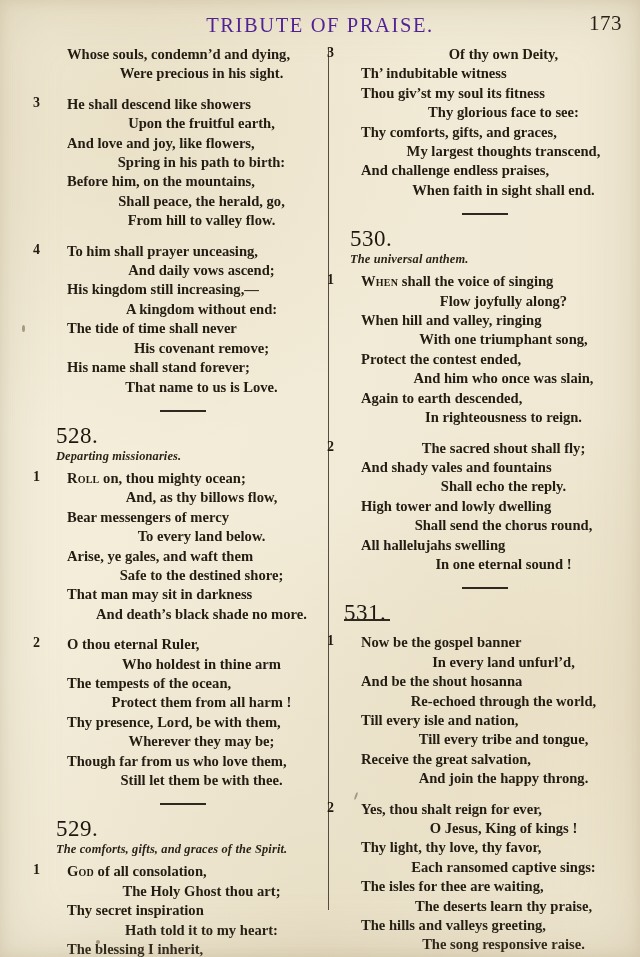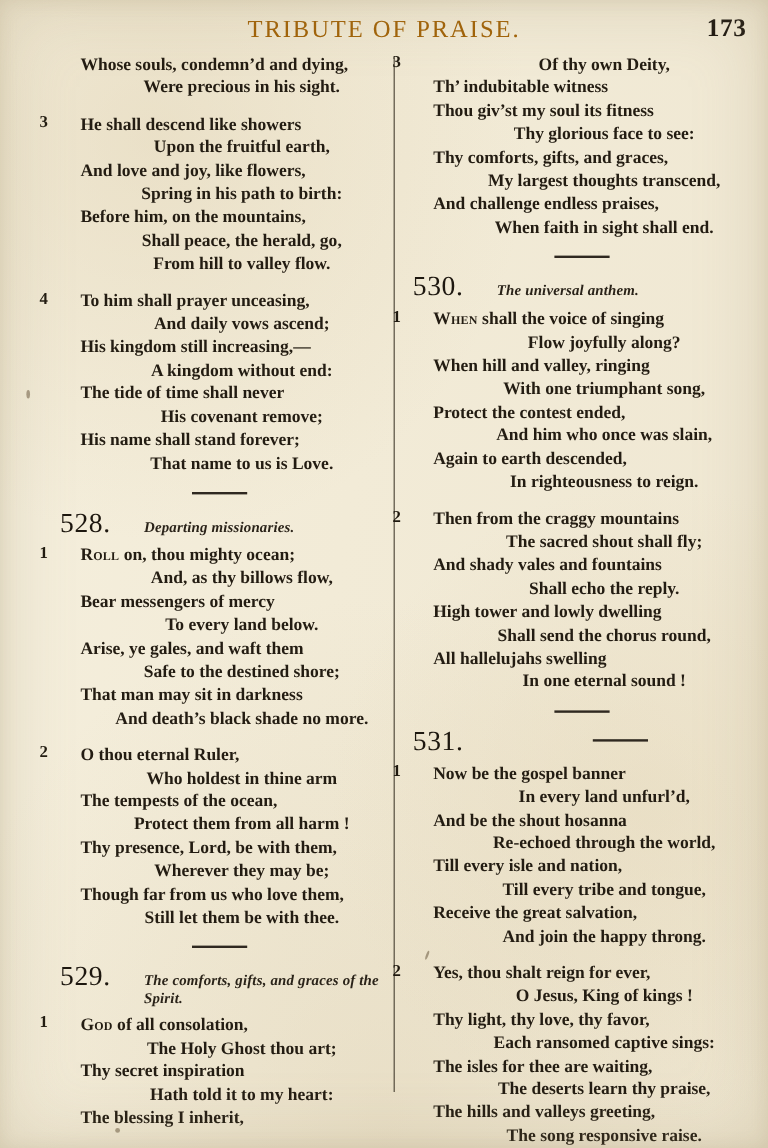"TRIBUTE OF PRAISE." .running-head { color: #a16207 -> #4c1d95 }
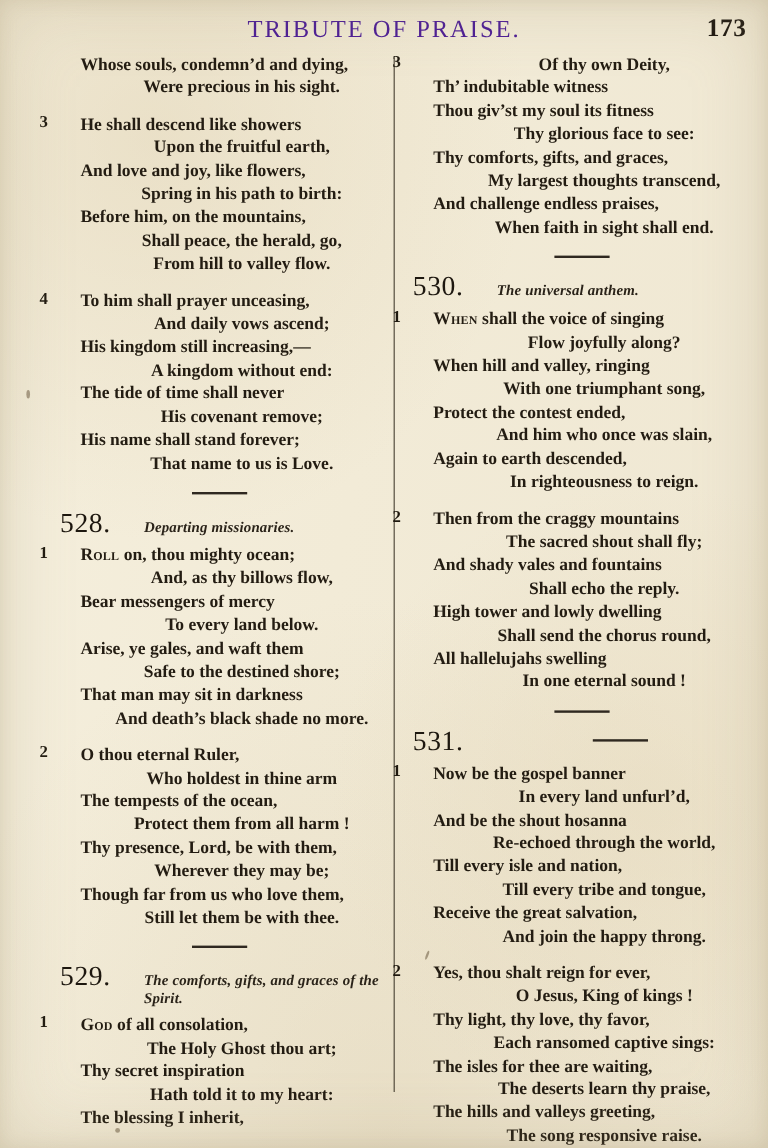"173" .folio { font-weight: 700 -> 400 }
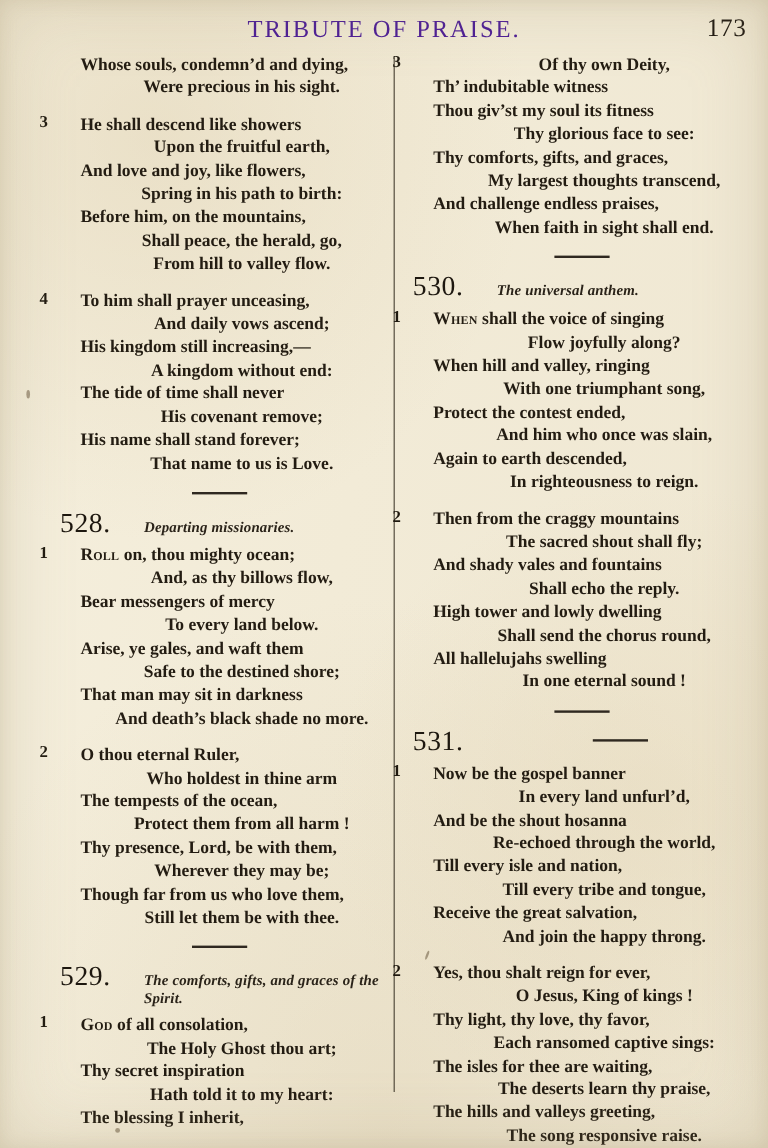"530." .hymn-head { flex-direction: none -> column }
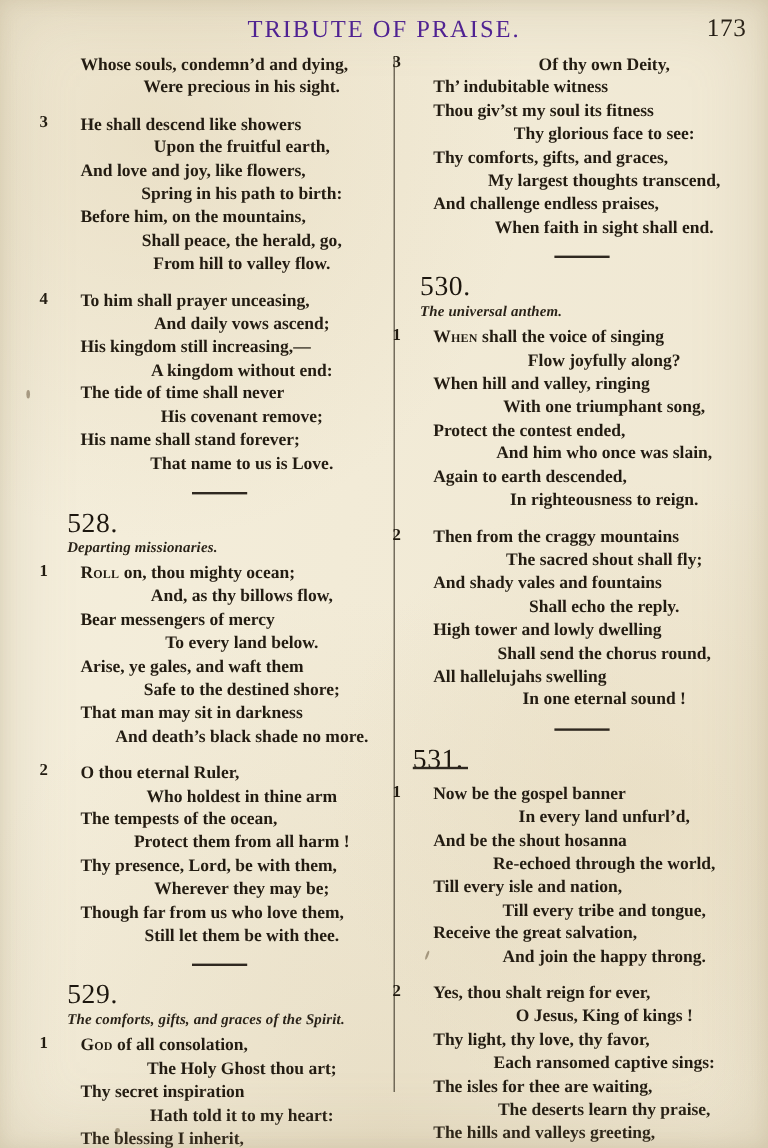"Then from the craggy mountains" div.line { html: <div>Then from the craggy mountains</div> -> none }
